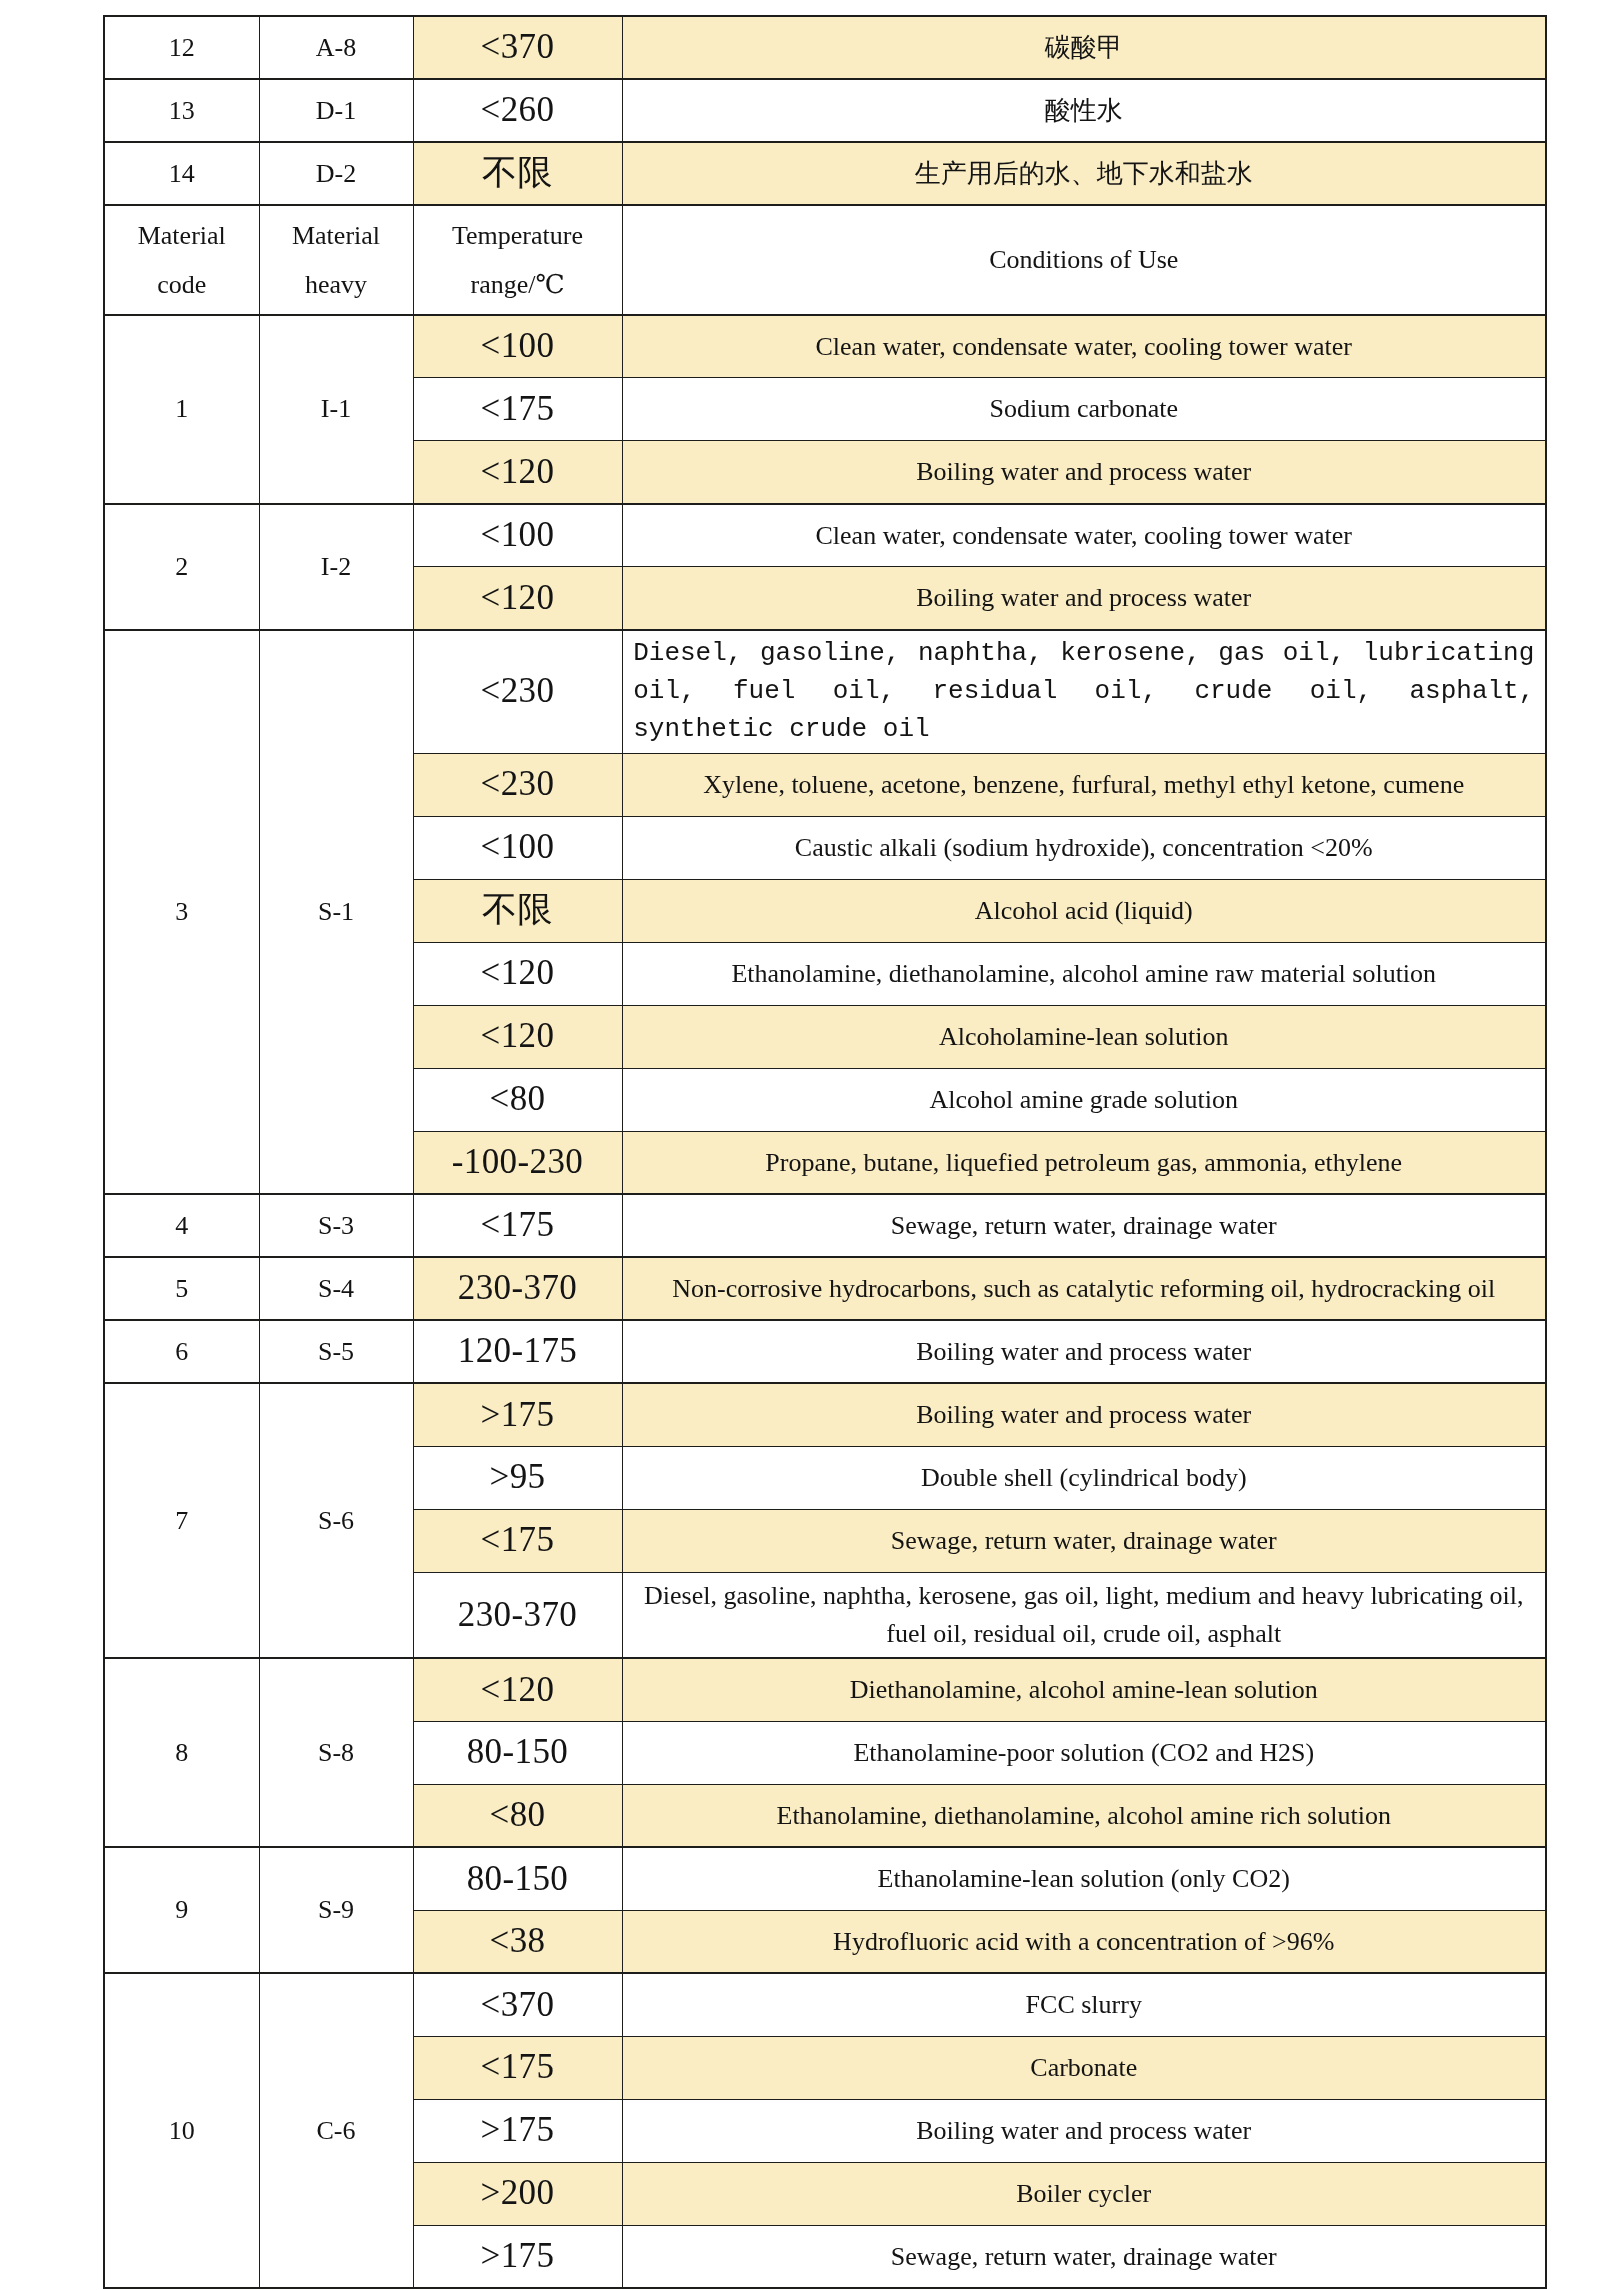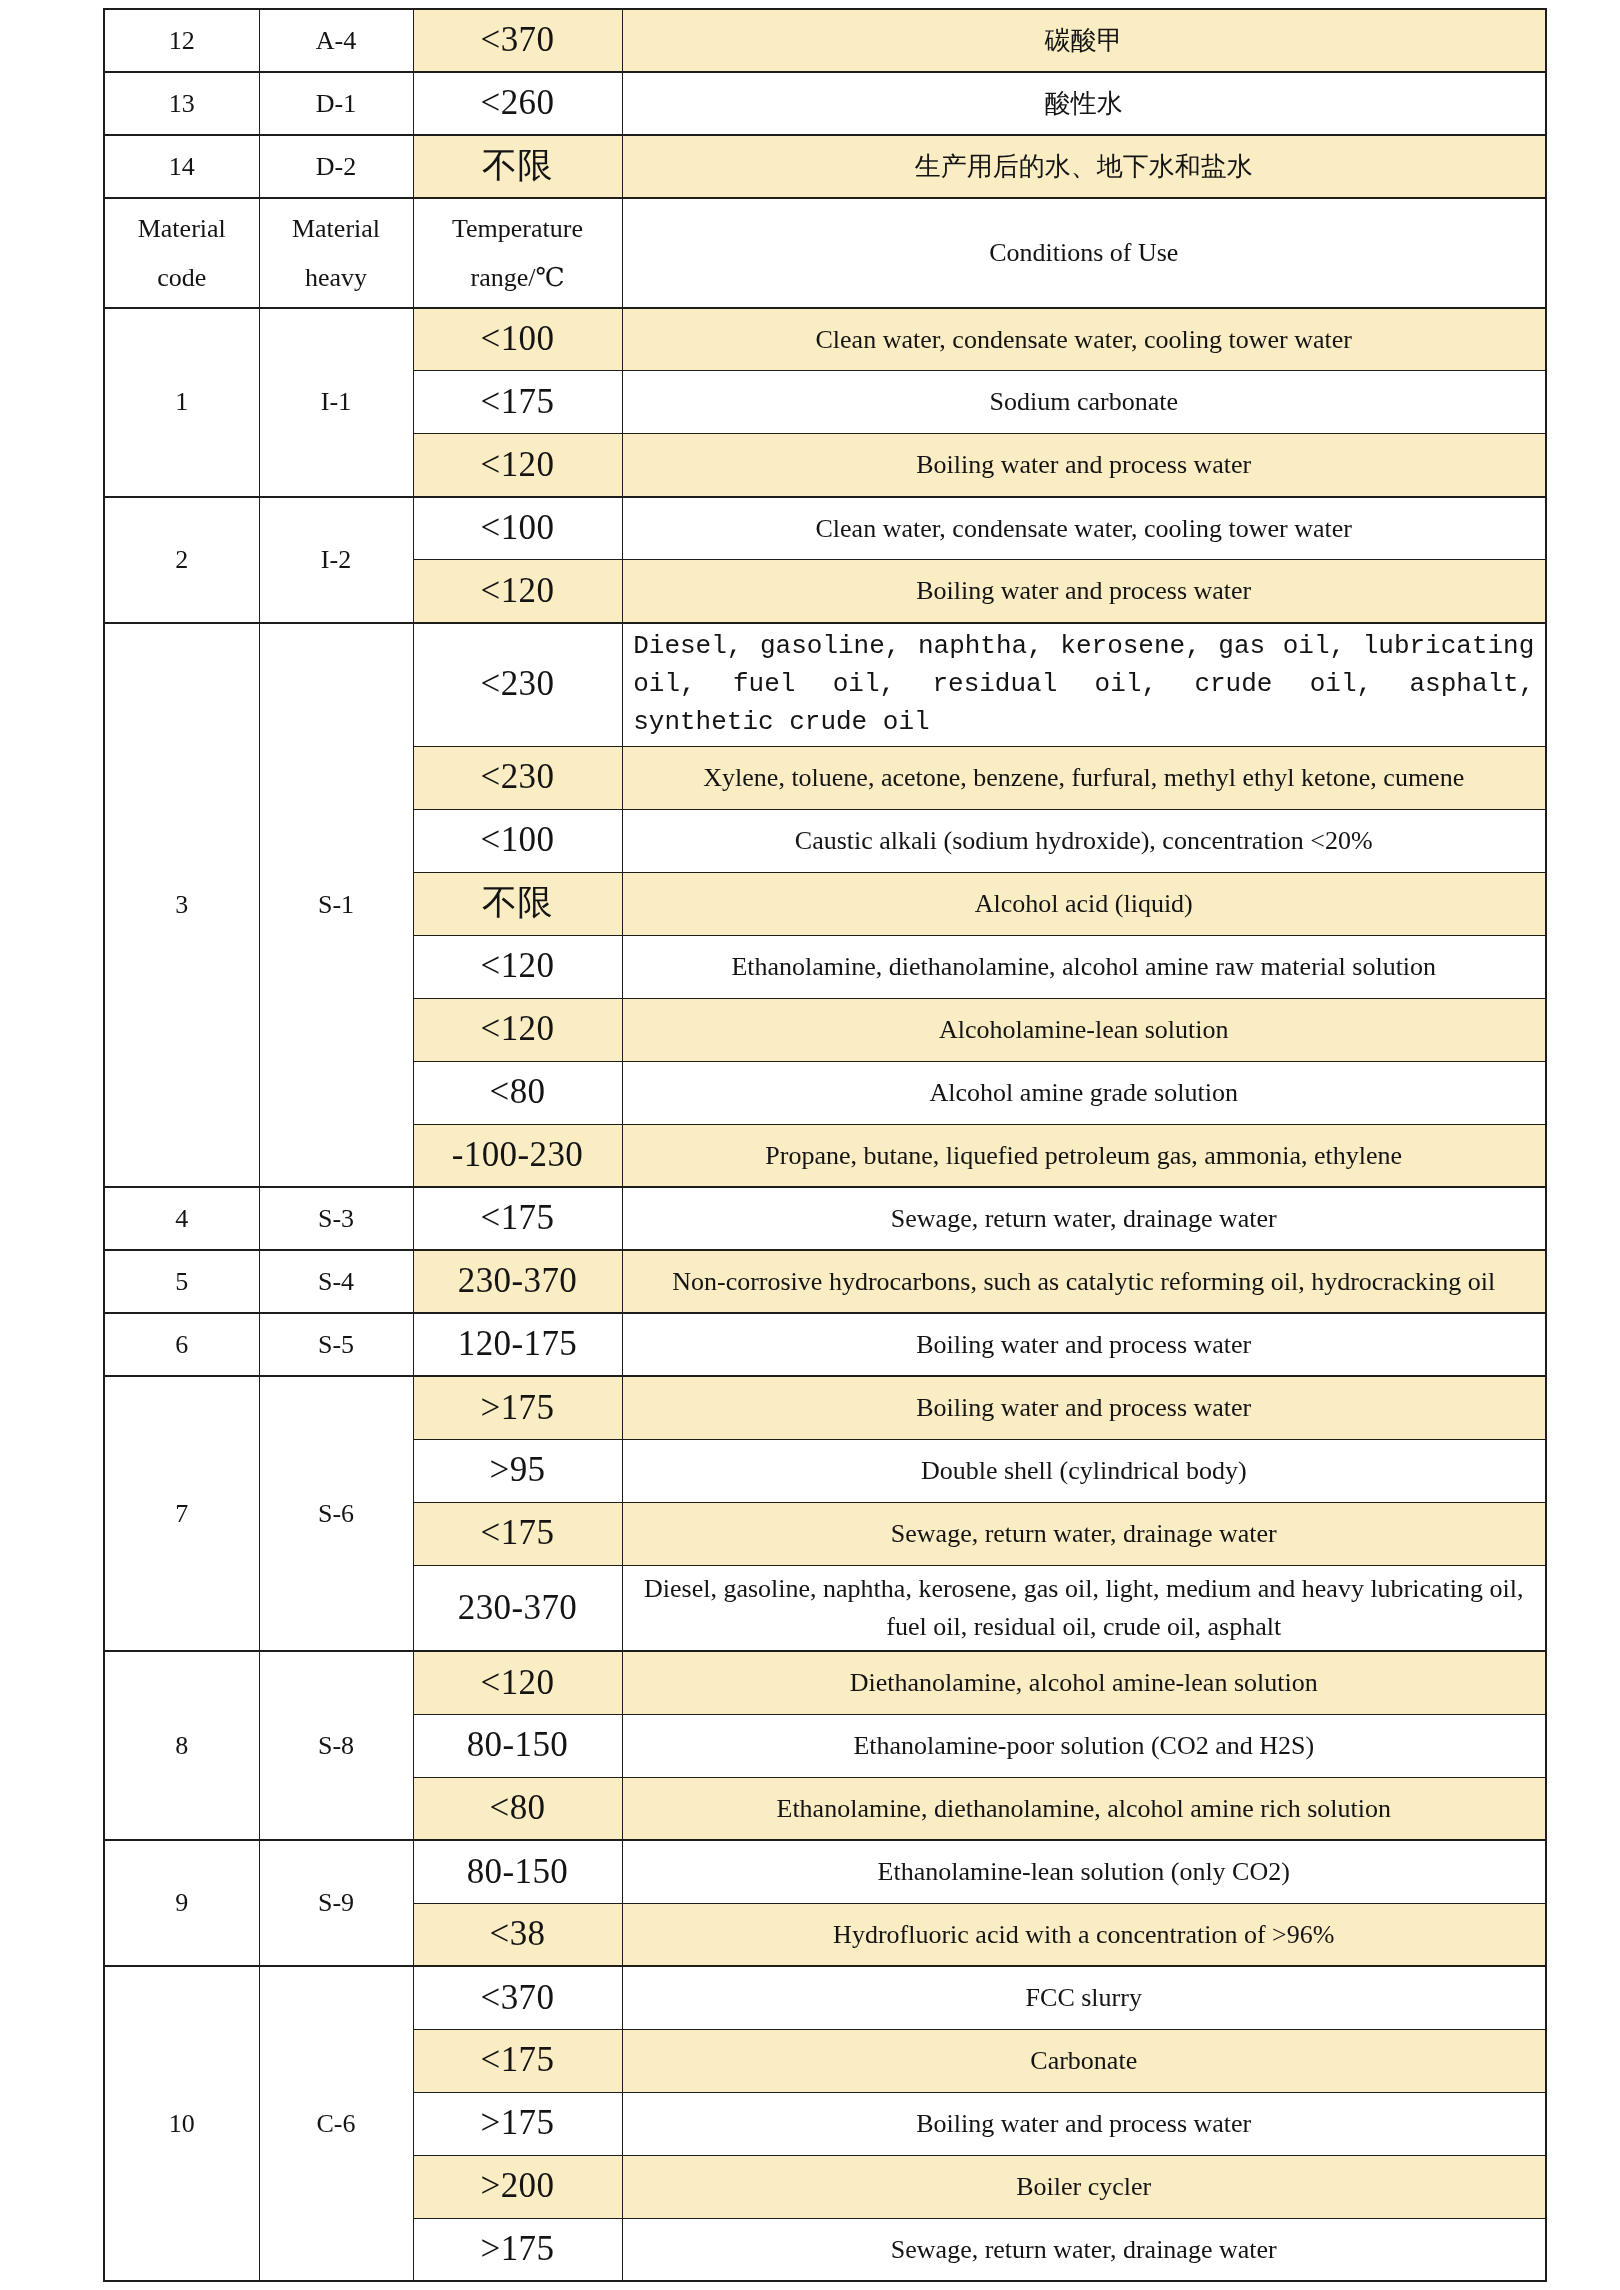"12" .table-wrap { top: 8px -> 15px }
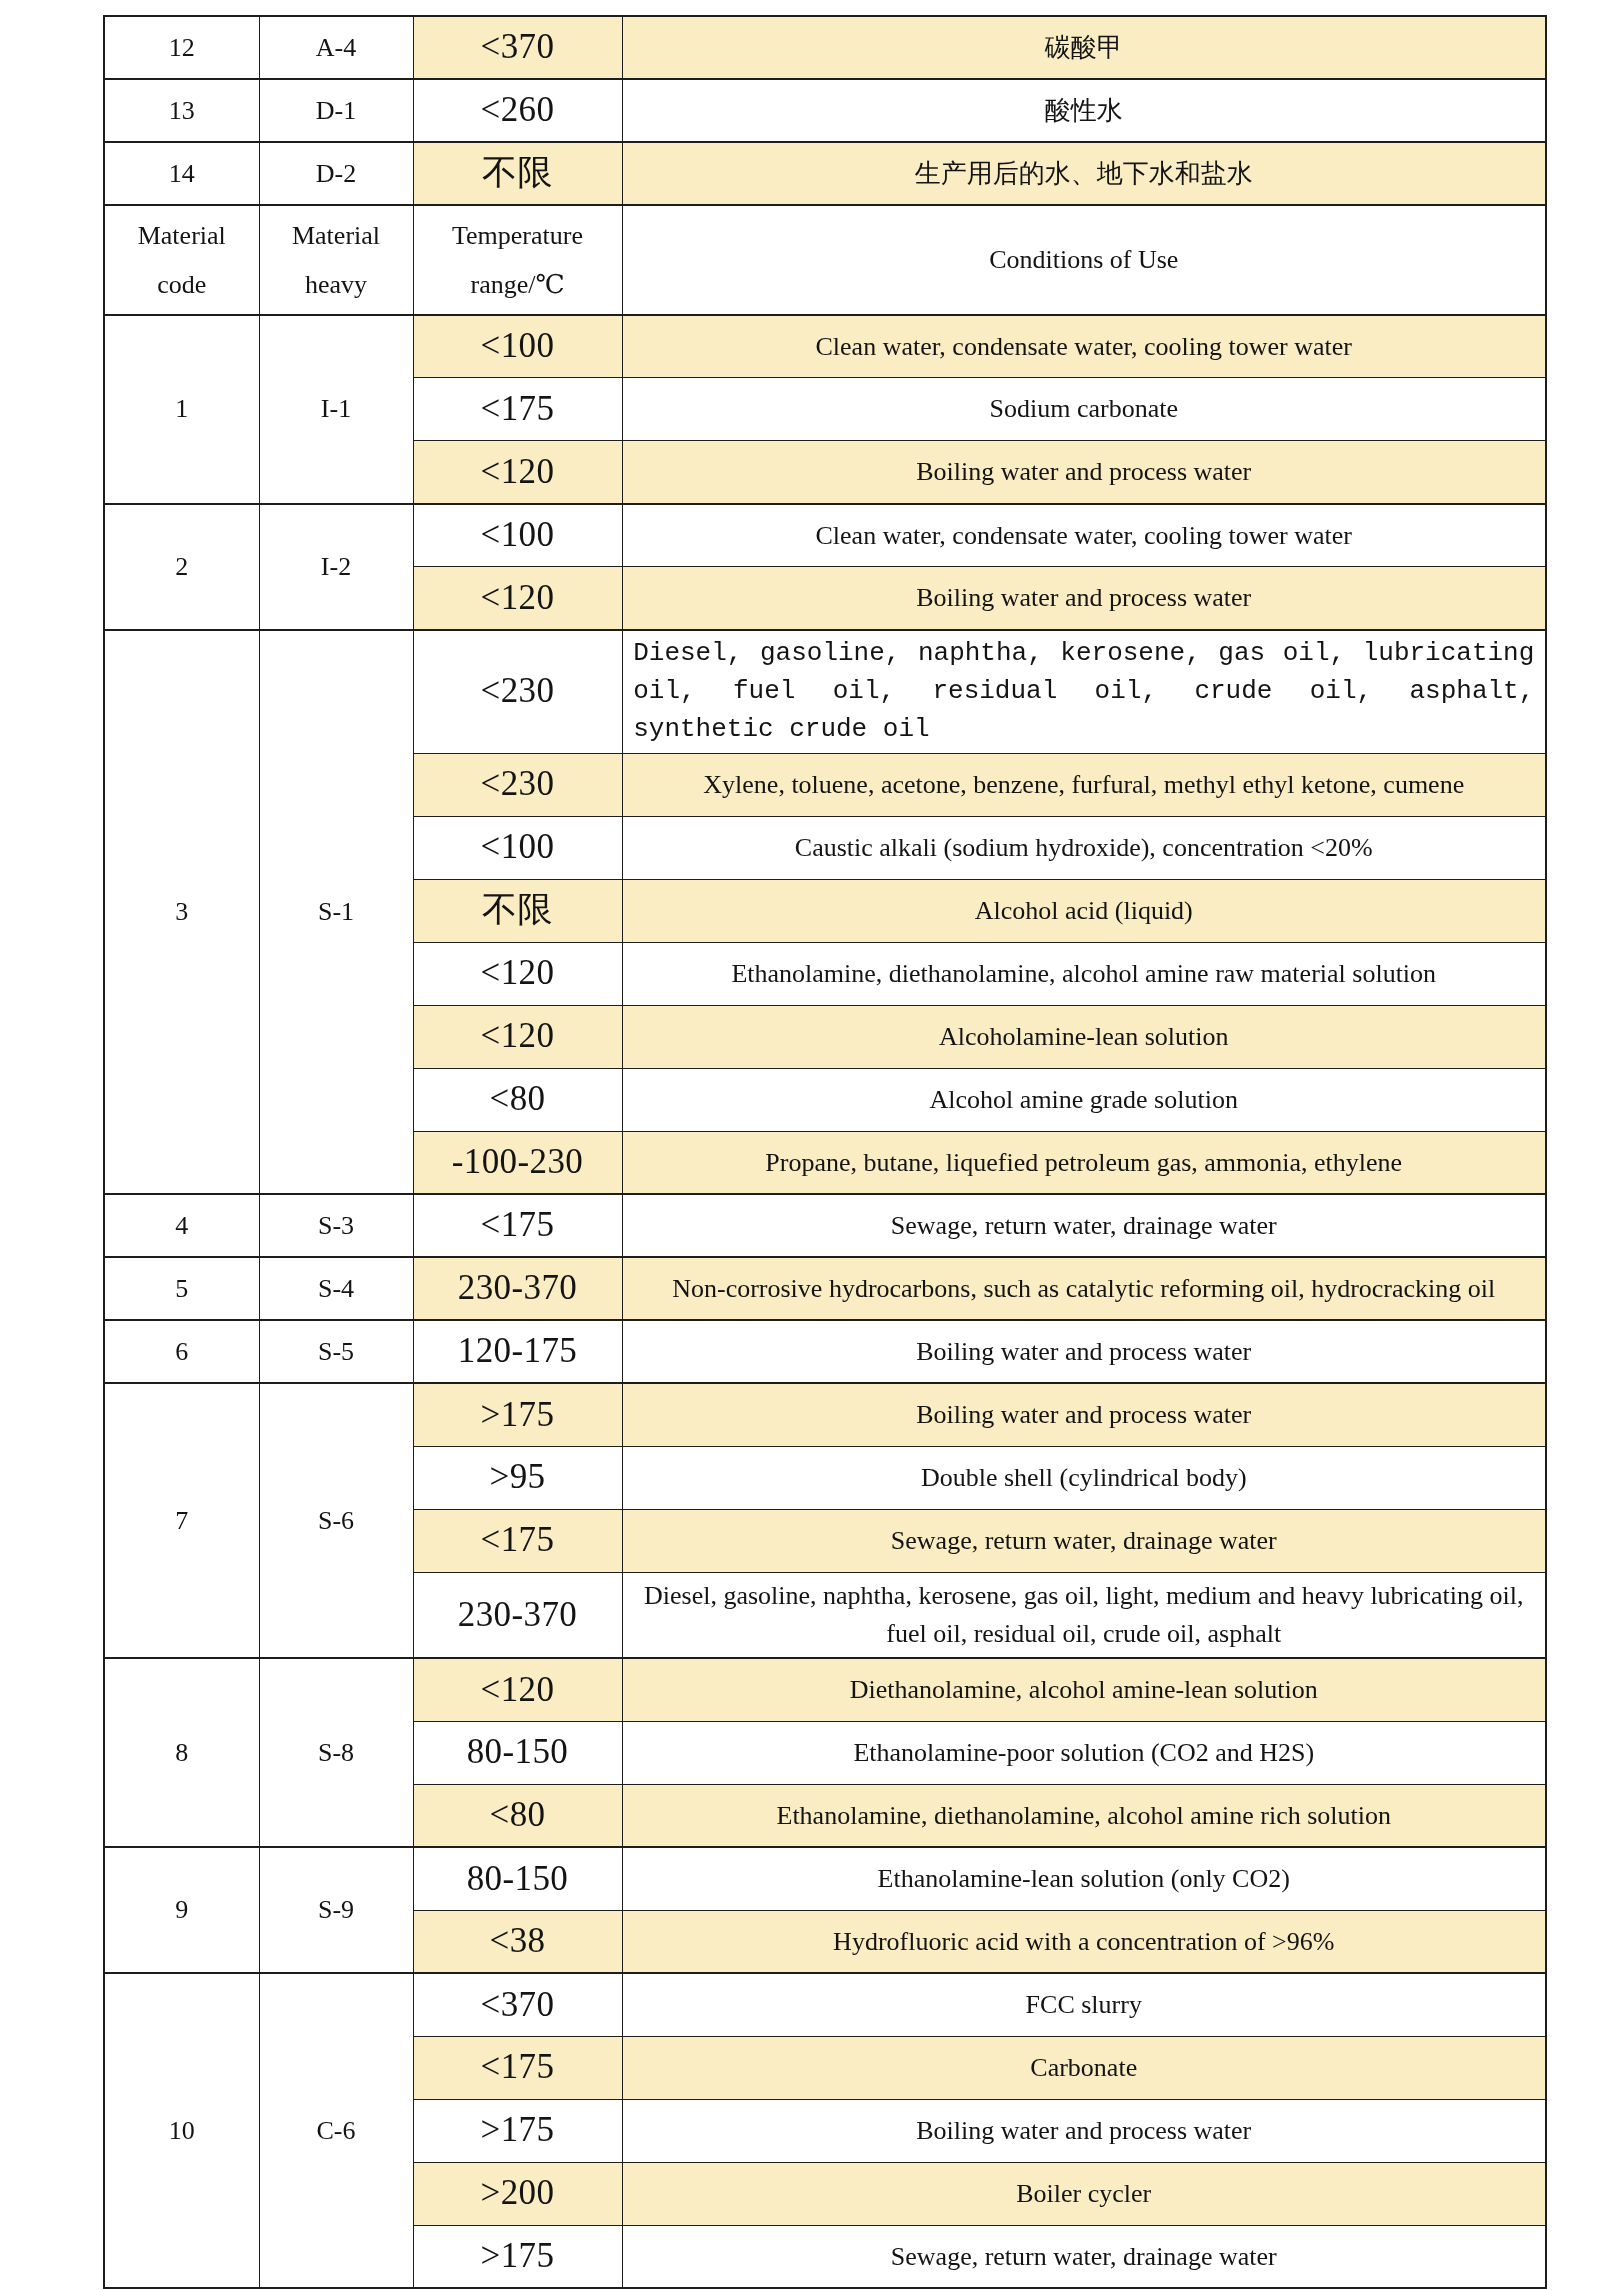"A-4" td.grade-cell { text: A-4 -> A-8 }
